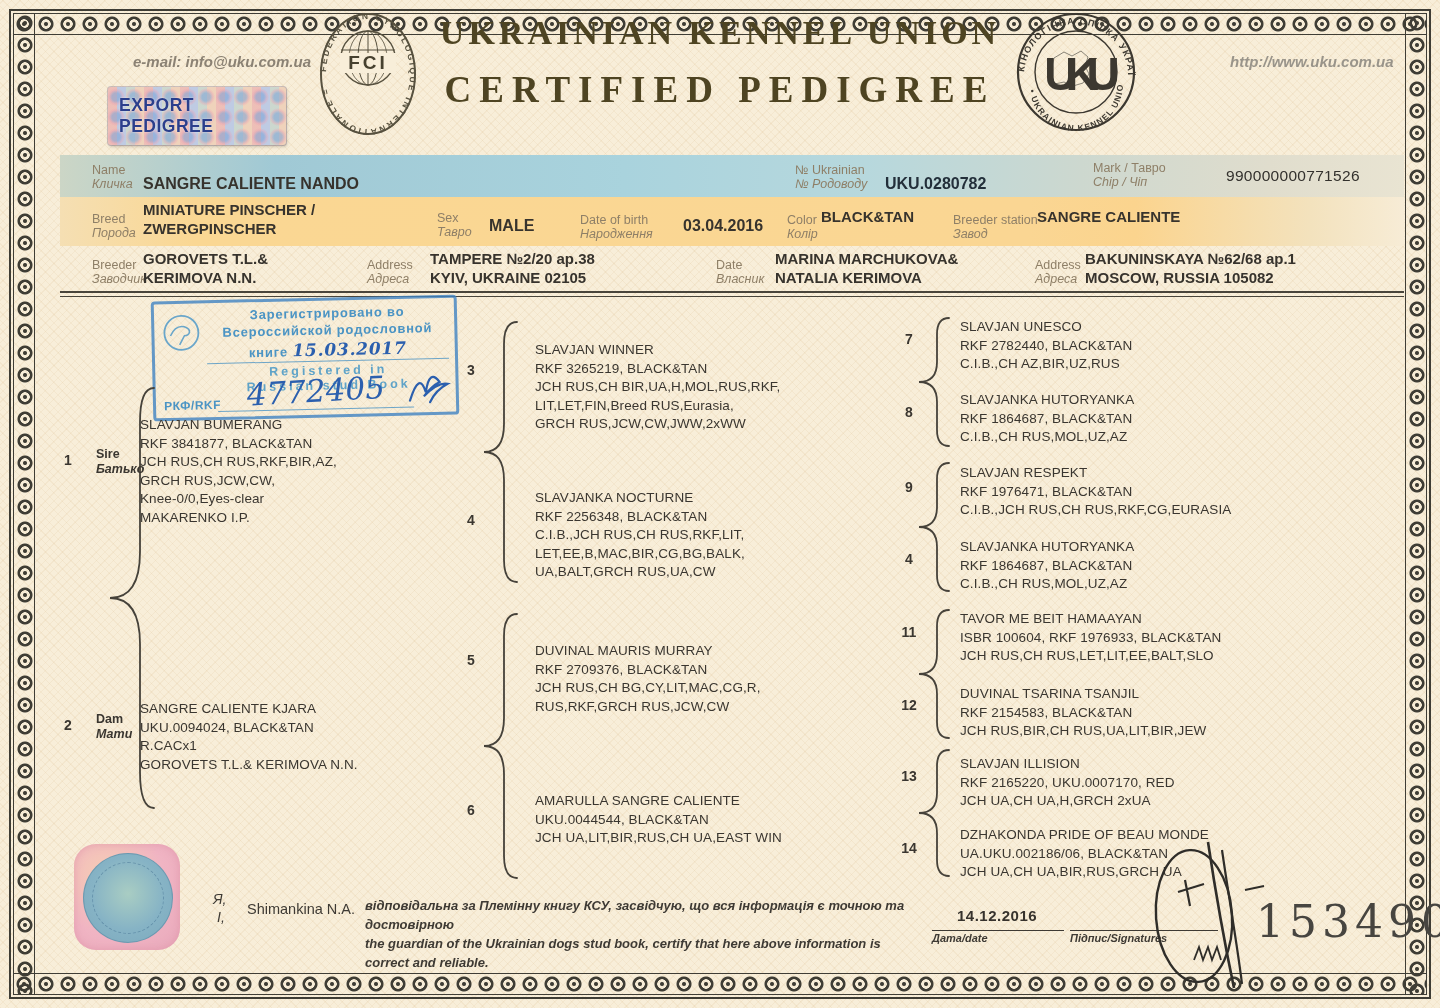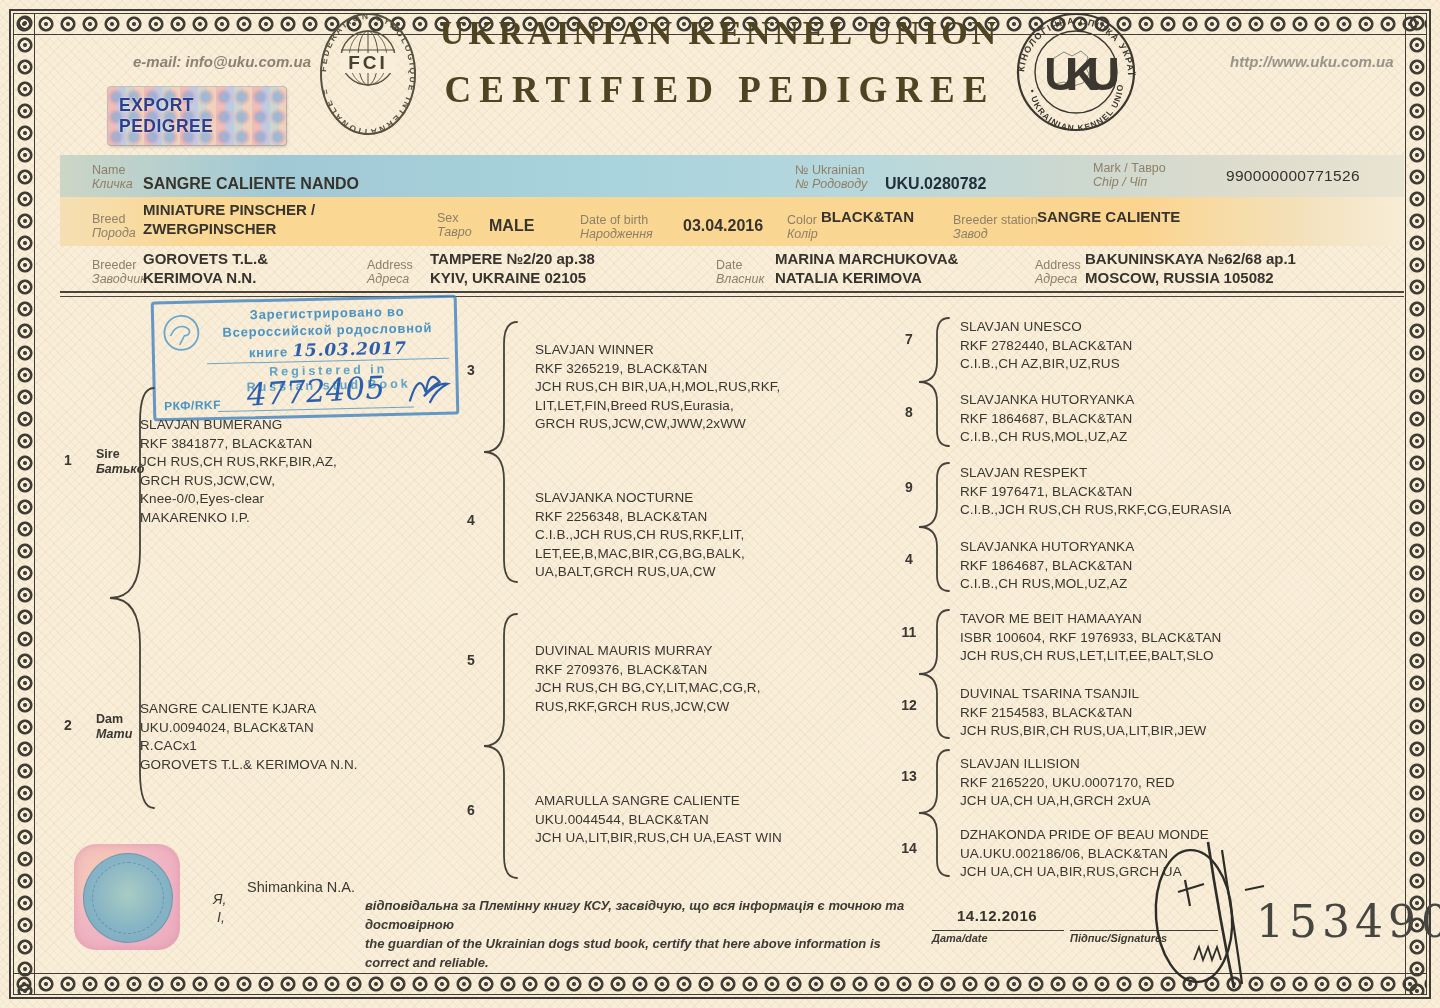"Shimankina N.A." div.abs { top: 879px -> 901px }
